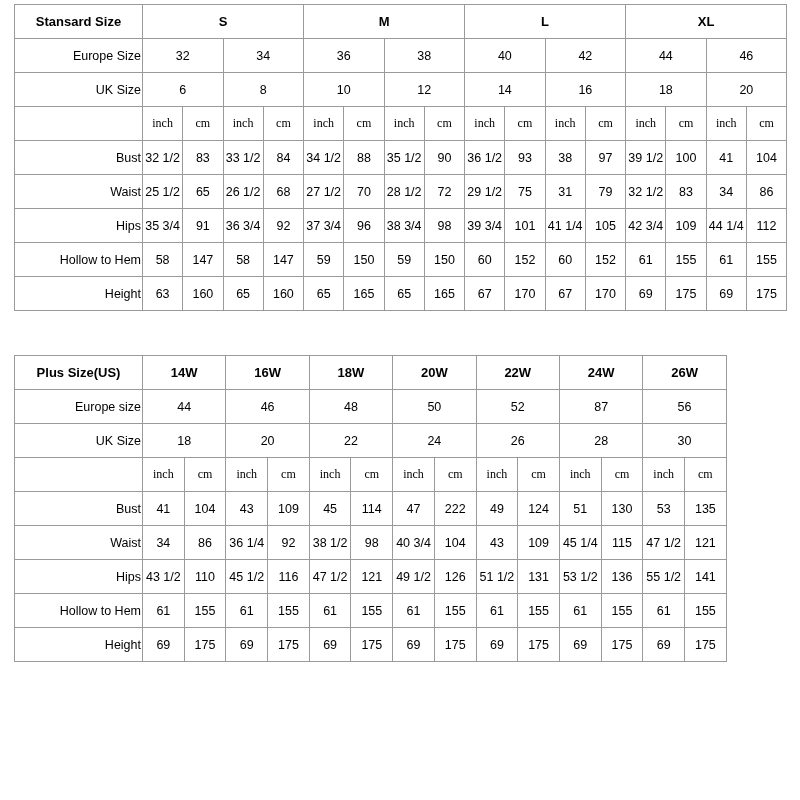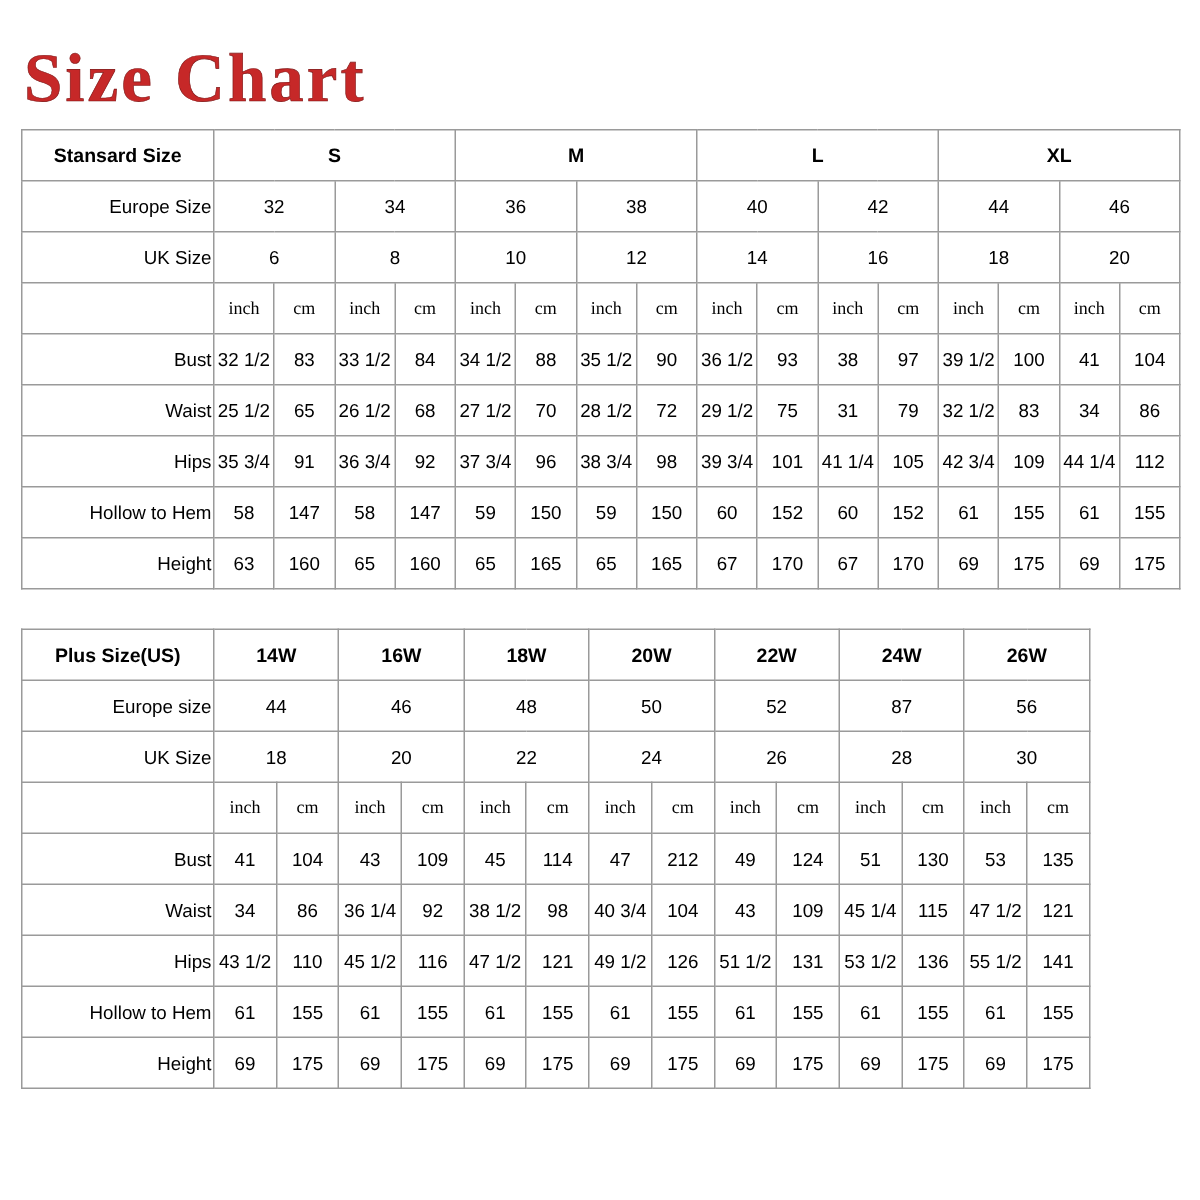"Size Chart" h1.title { html: <h1>Size Chart</h1> -> none }
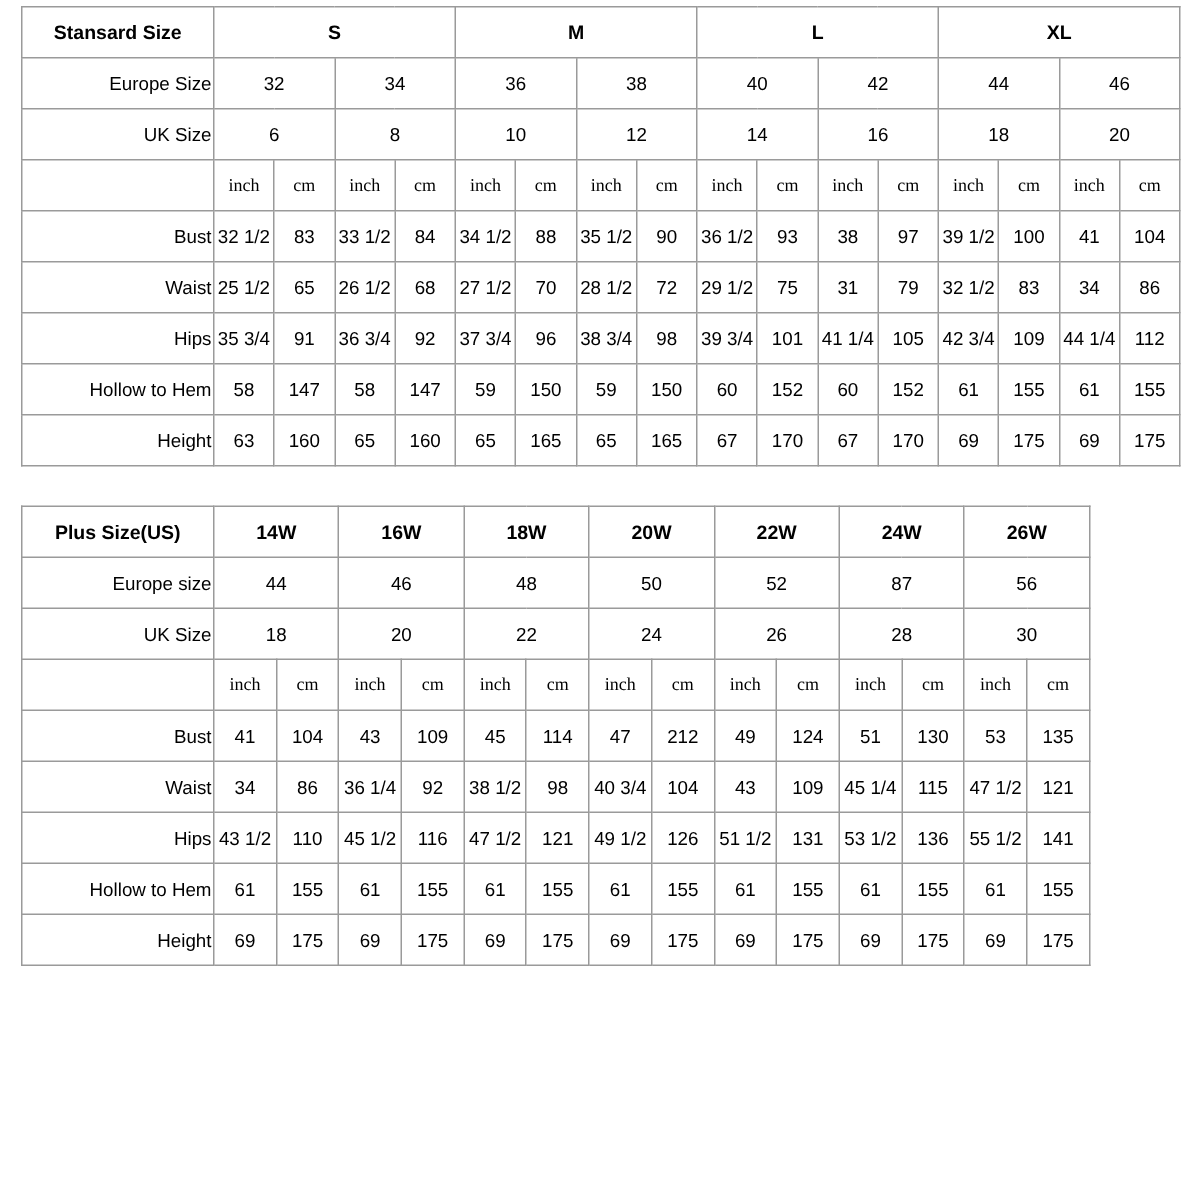"Plus Size(US)" table.chart-plus { margin-top: 26px -> 44px }
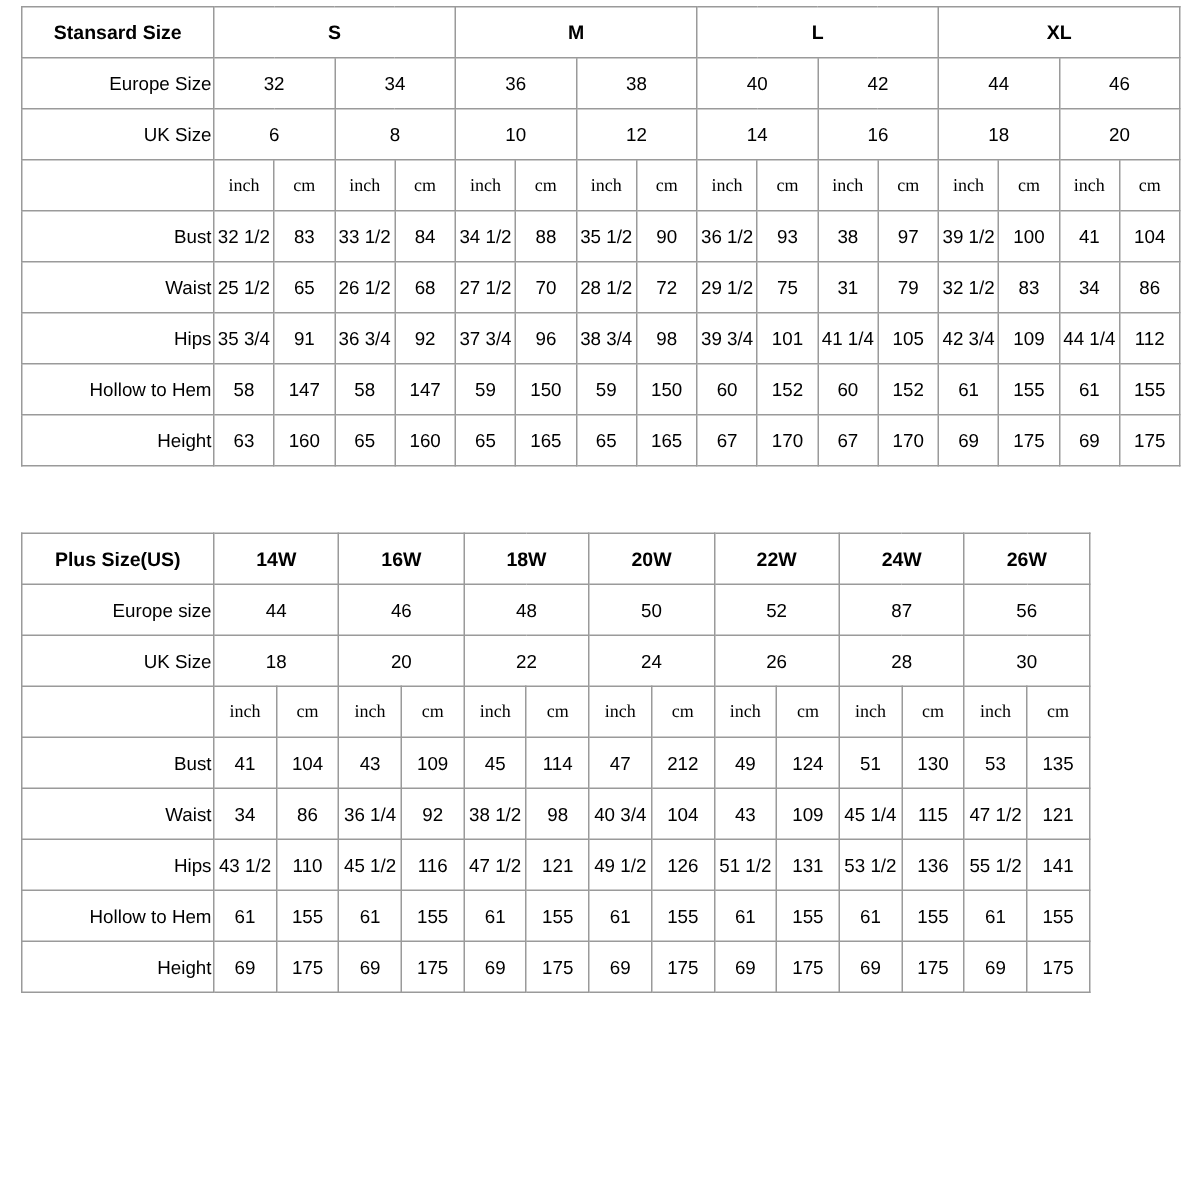"212" td { text: 212 -> 222 }
